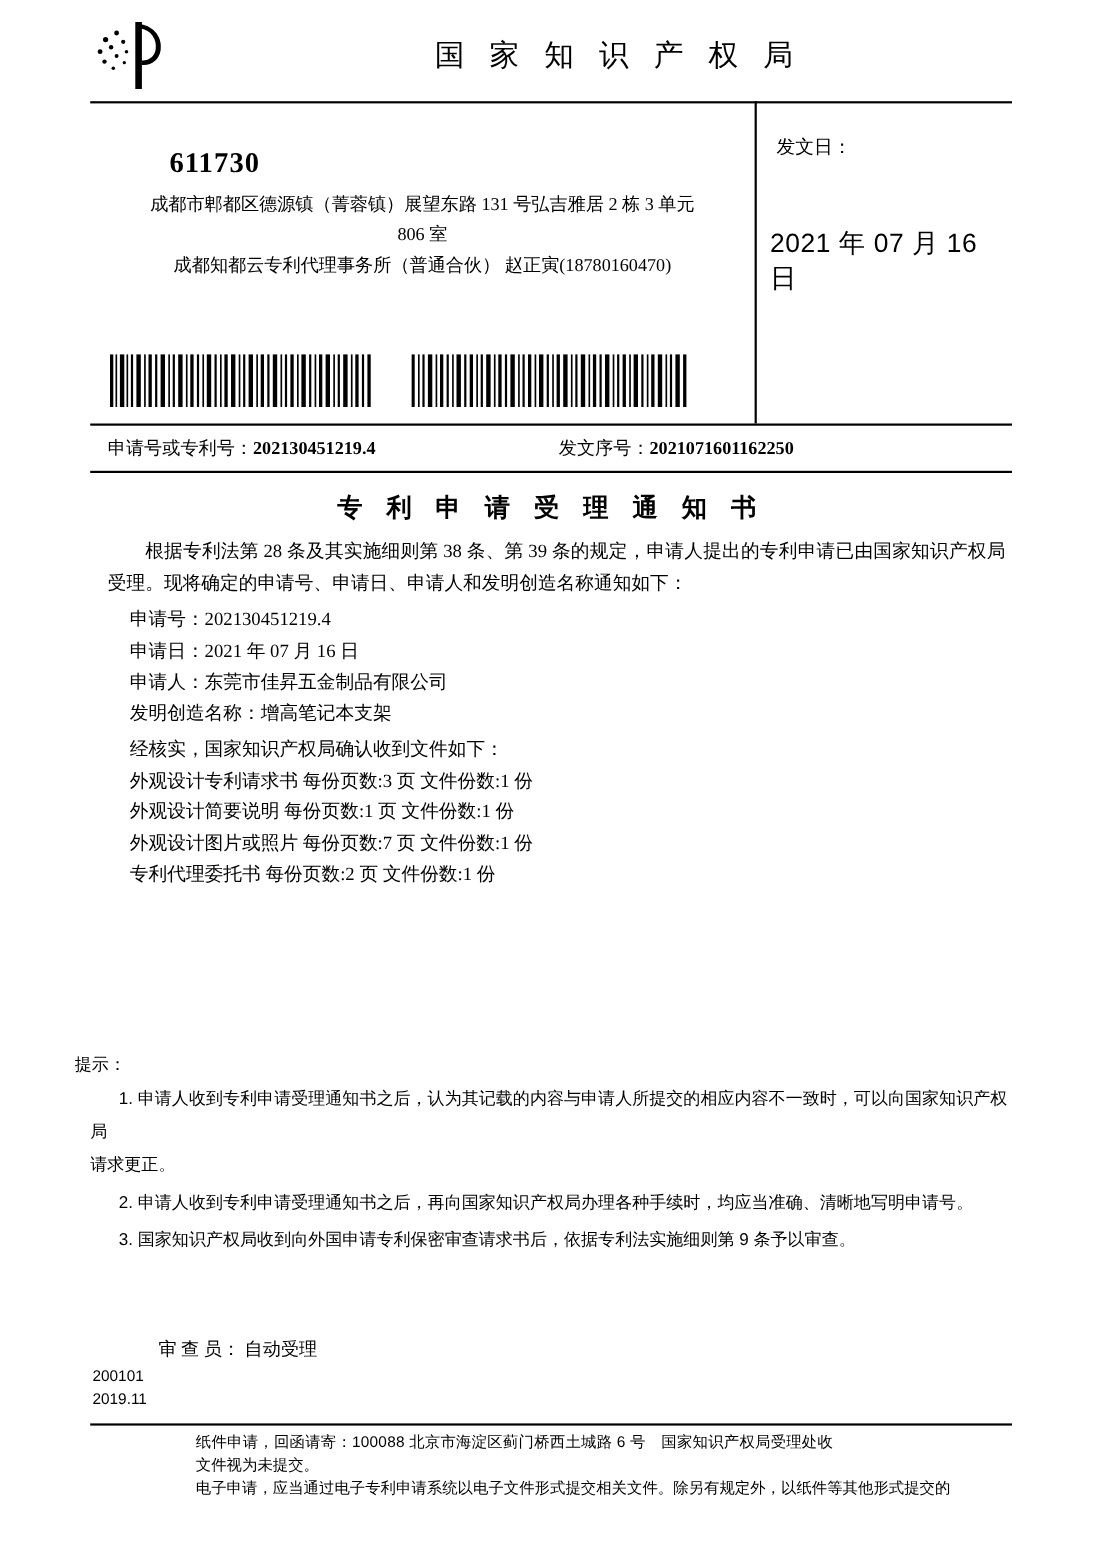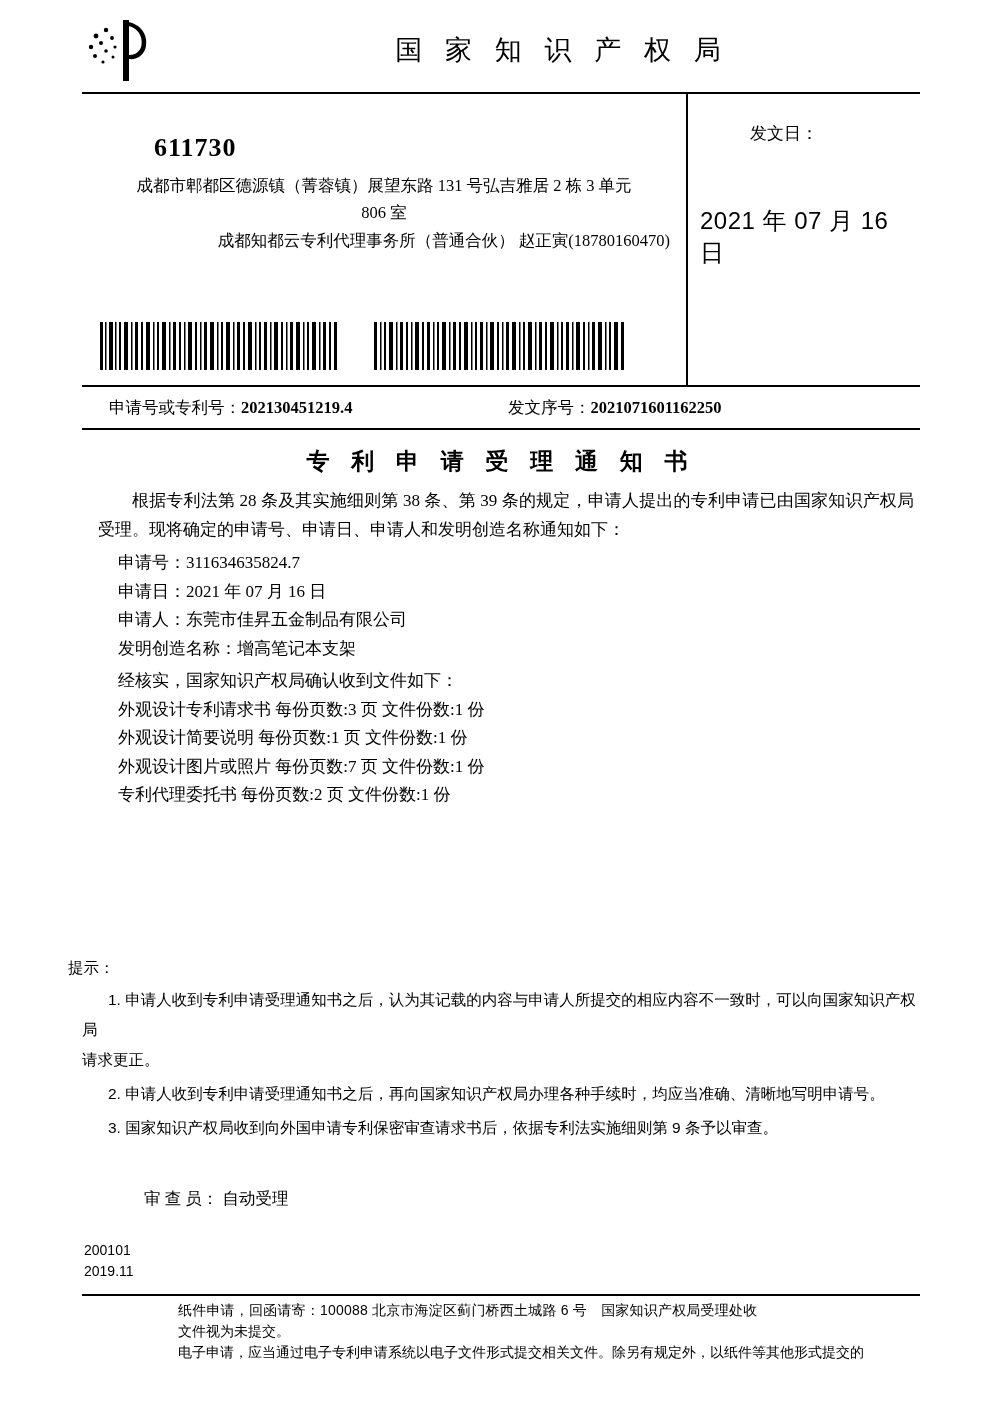"发文日：" .issue-label { margin-left: 44px -> none }
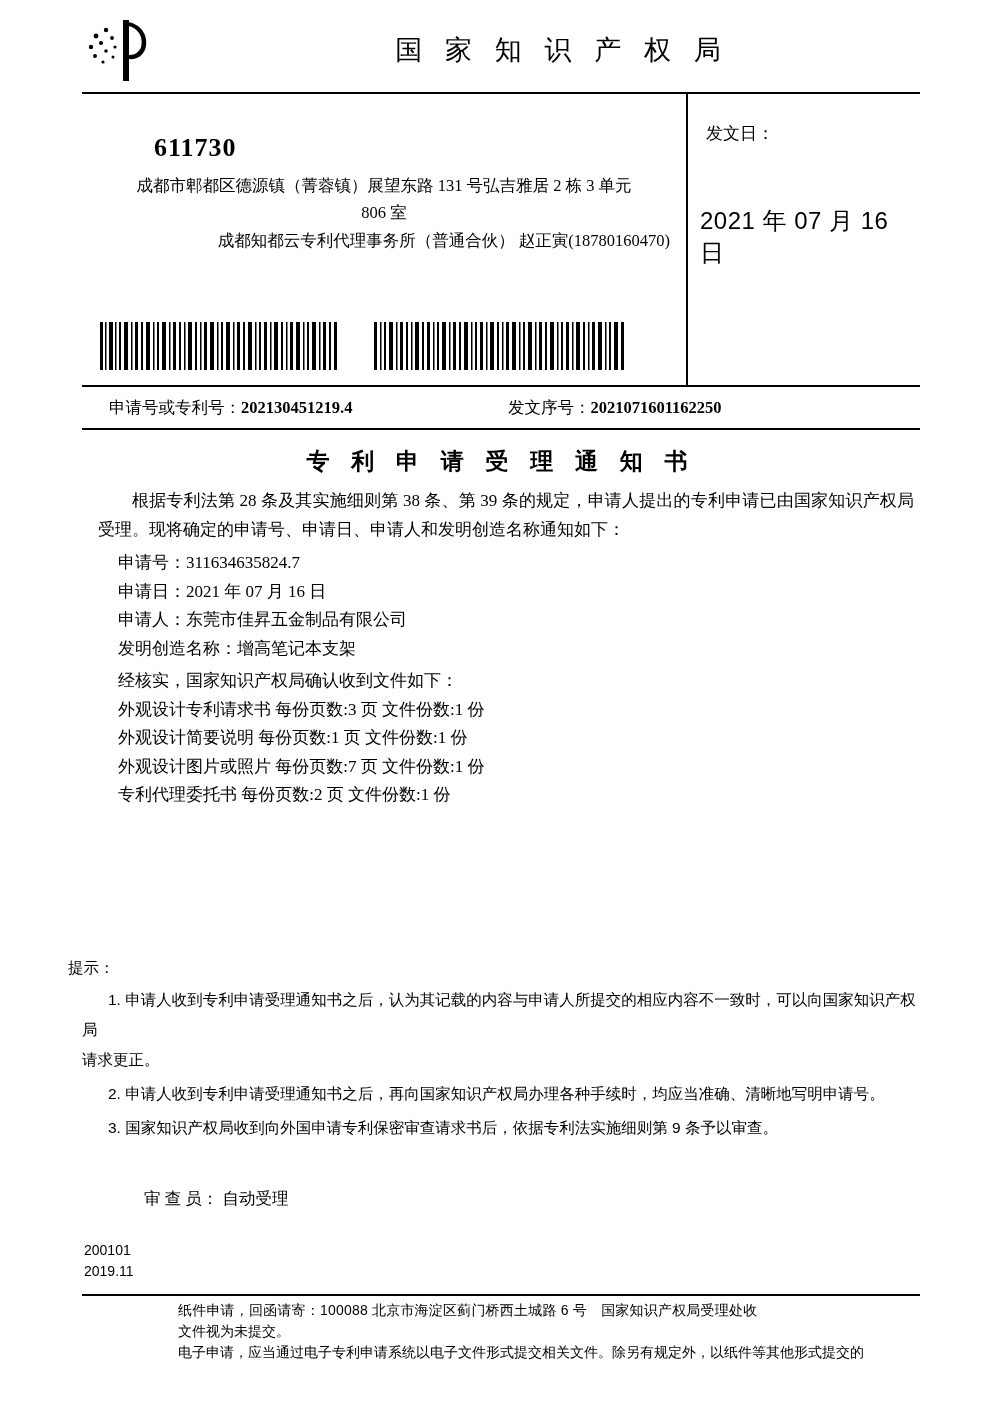"成都知都云专利代理事务所（普通合伙） 赵正寅(18780160470)" .agent-line { text-align: right -> center }
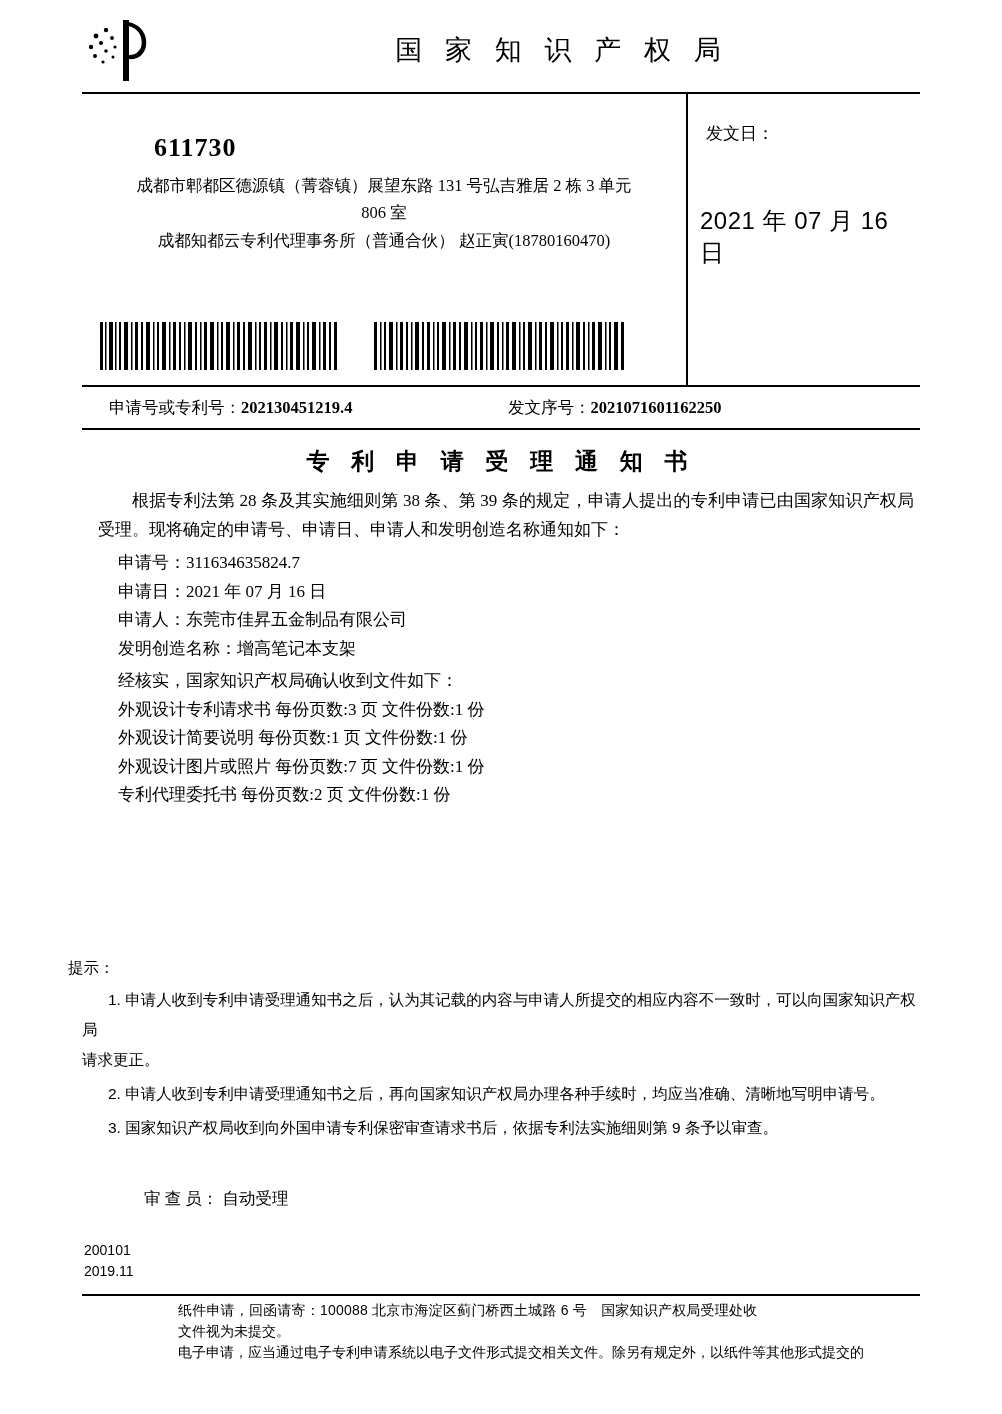"申请号或专利号：202130451219.4" .app-no { margin-left: 11px -> none }
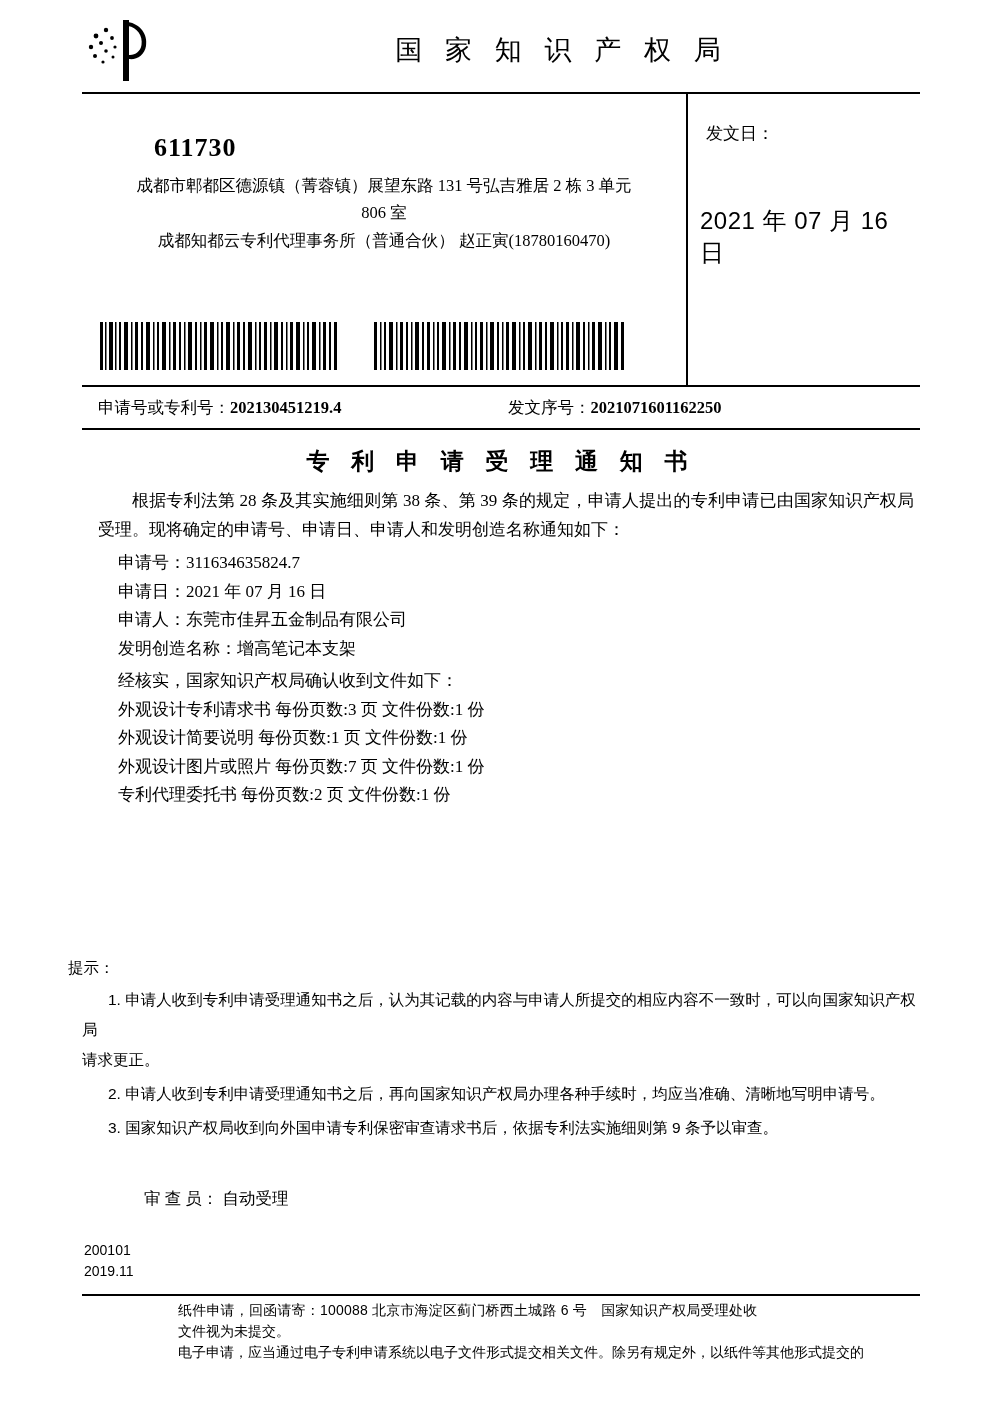"申请号：311634635824.7" div { text: 311634635824.7 -> 202130451219.4 }
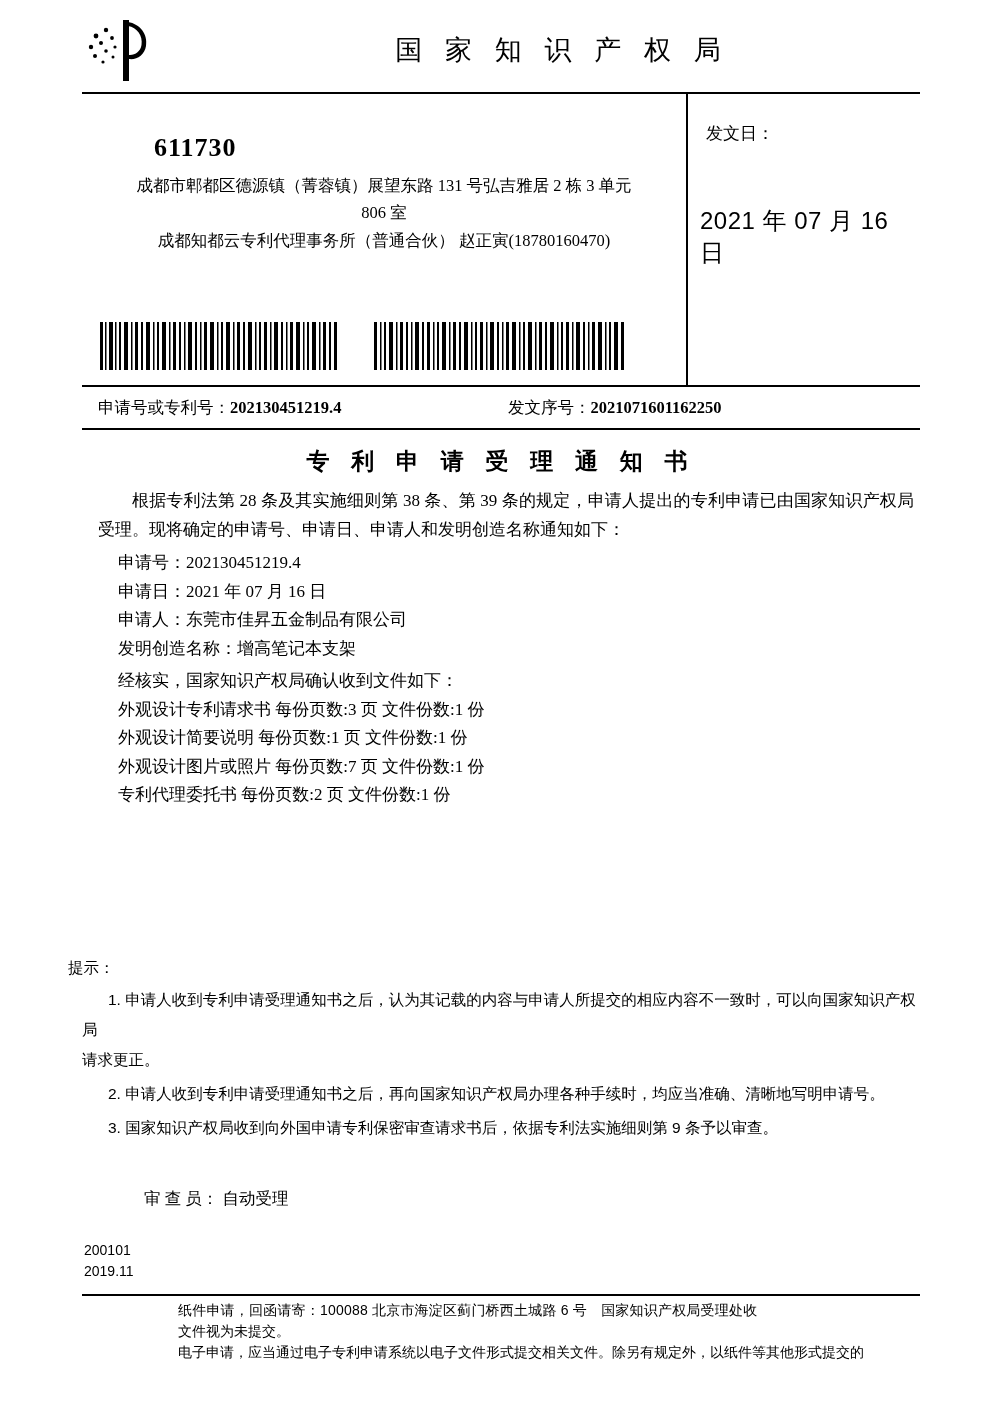"审 查 员： 自动受理" .examiner { top: 1188px -> 1216px }
